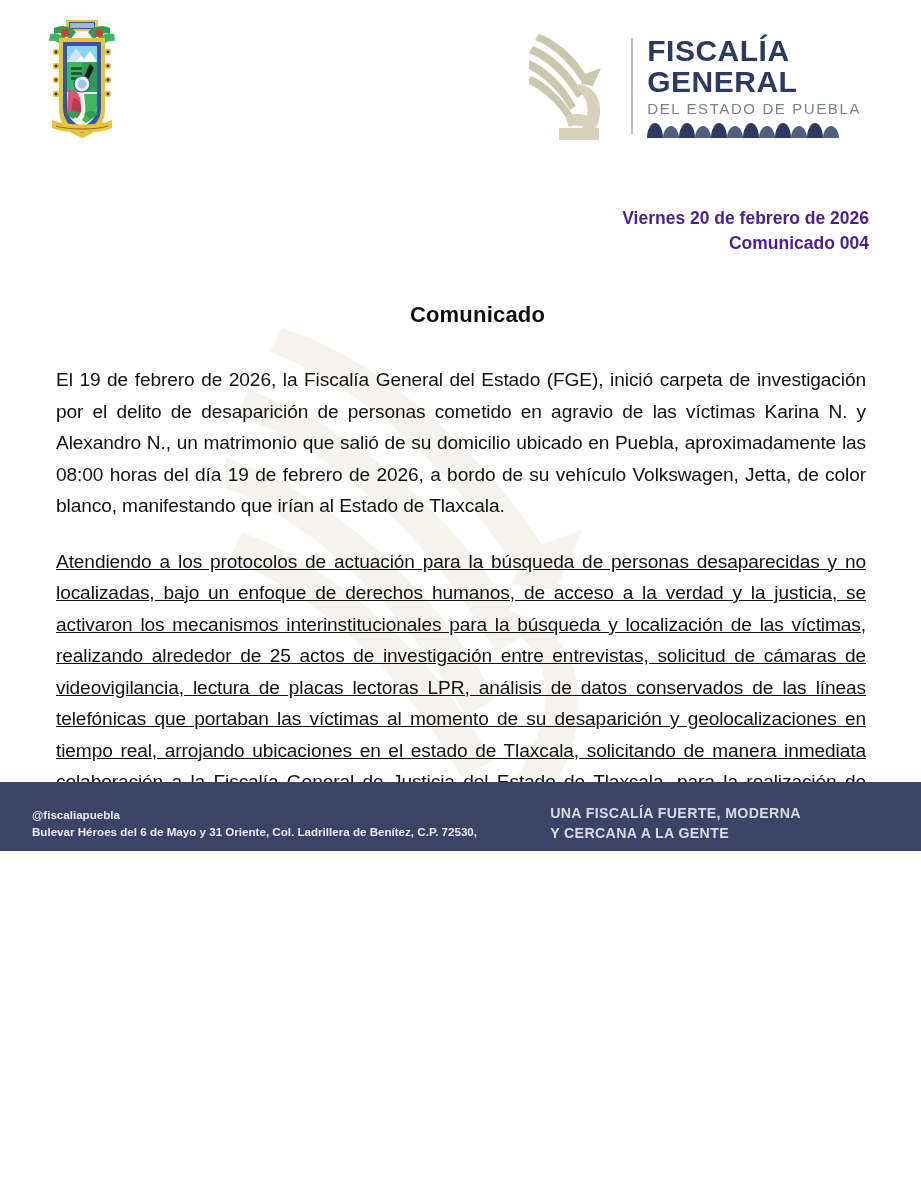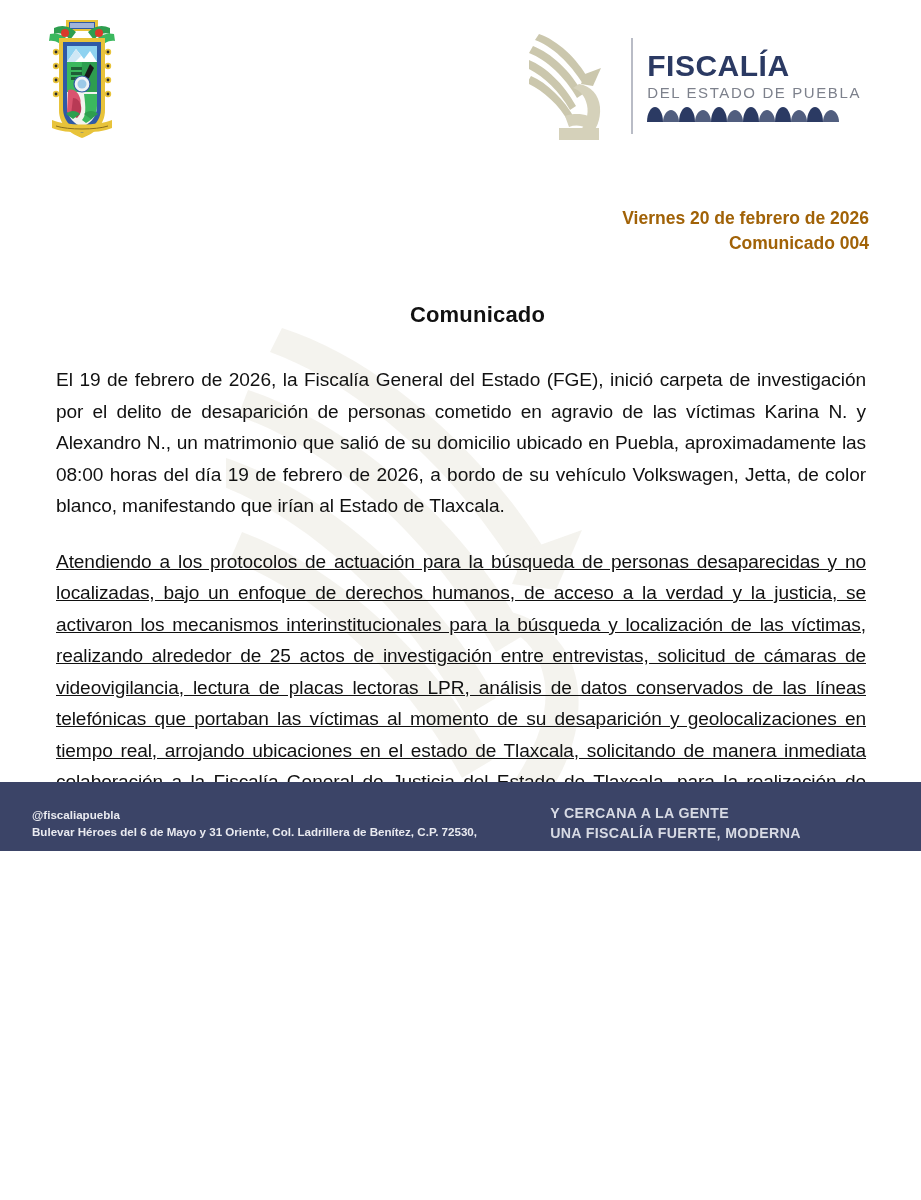"GENERAL" div.fge-line2 { html: none -> <div>GENERAL</div> }
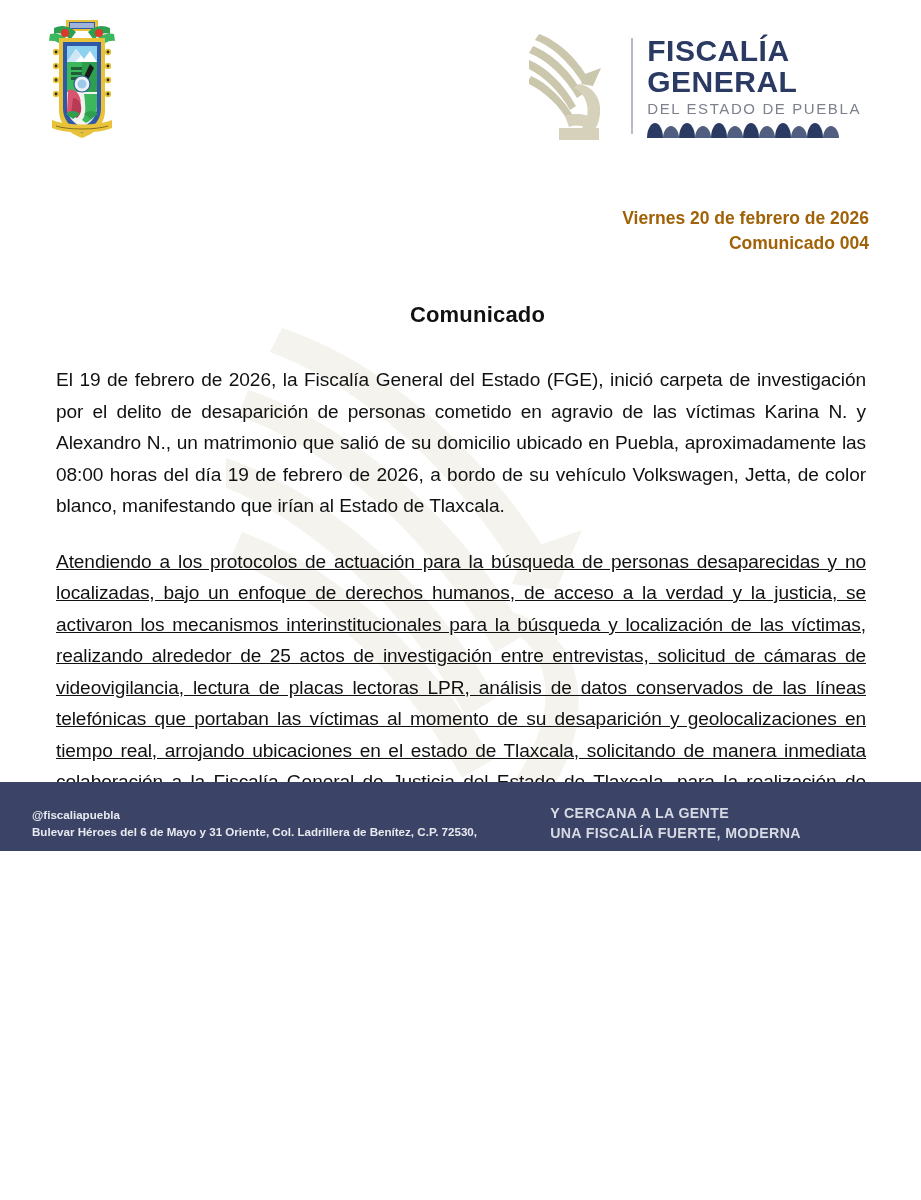"Viernes 20 de febrero de" .dateline { color: #a16207 -> #4c1d95 }
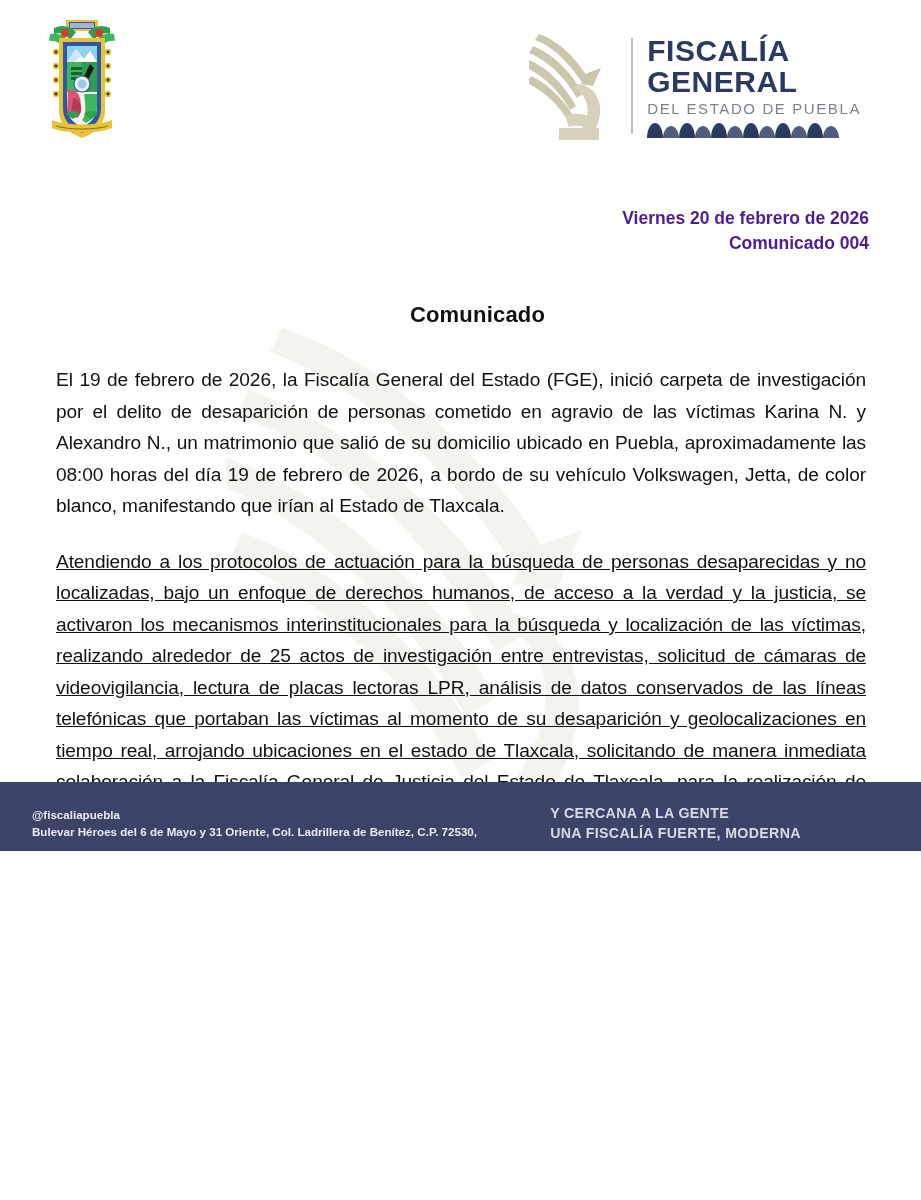"Y CERCANA A LA GENTE" div { order: before "UNA FISCALÍA FUERTE, MODERNA" -> after "UNA FISCALÍA FUERTE, MODERNA" }
